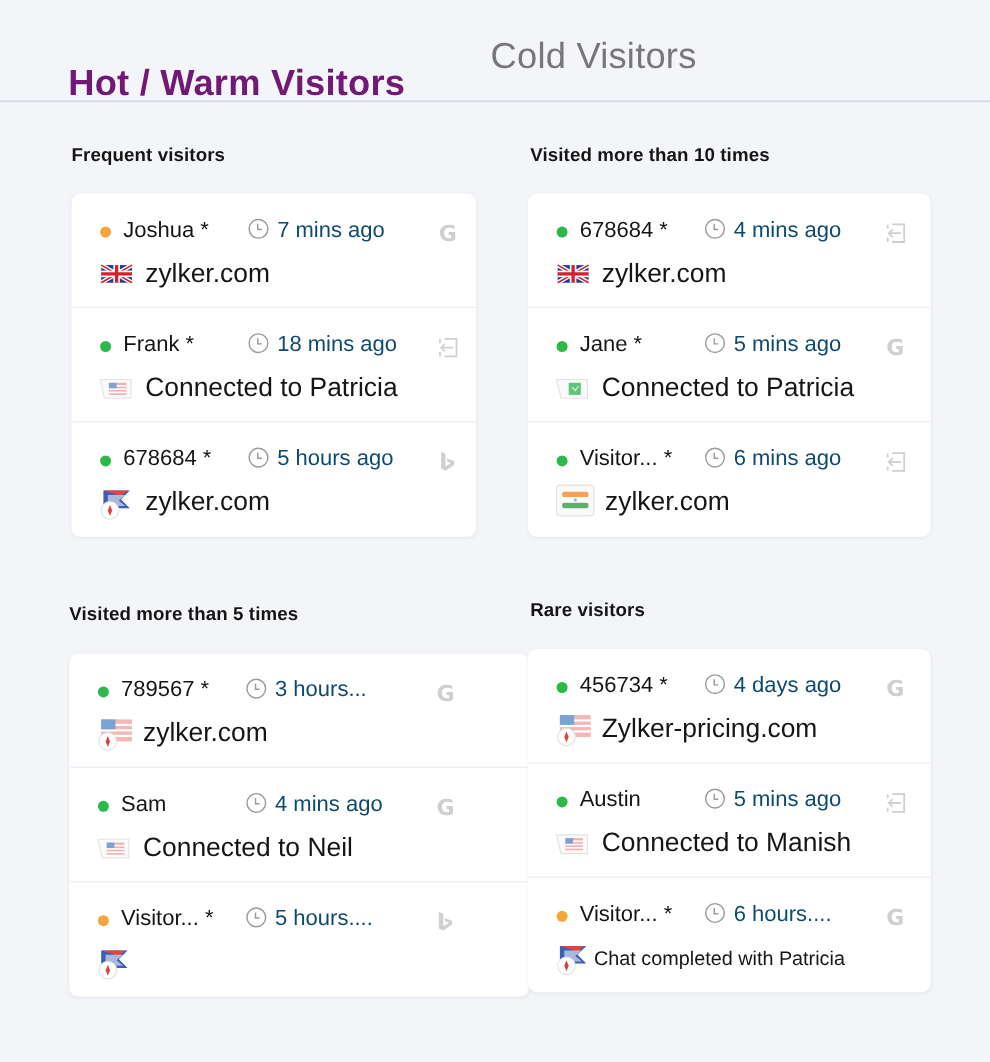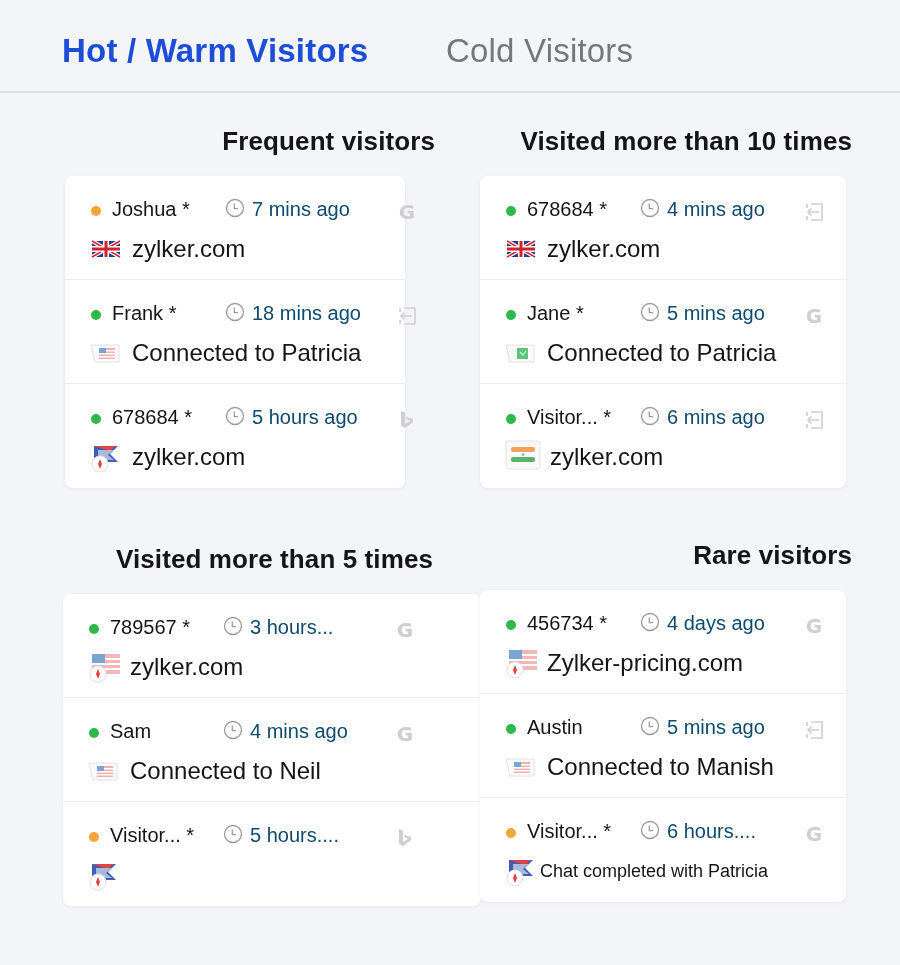"Hot / Warm Visitors" .tab.active { color: #1d4ed8 -> #701a75; margin-top: none -> 24px }
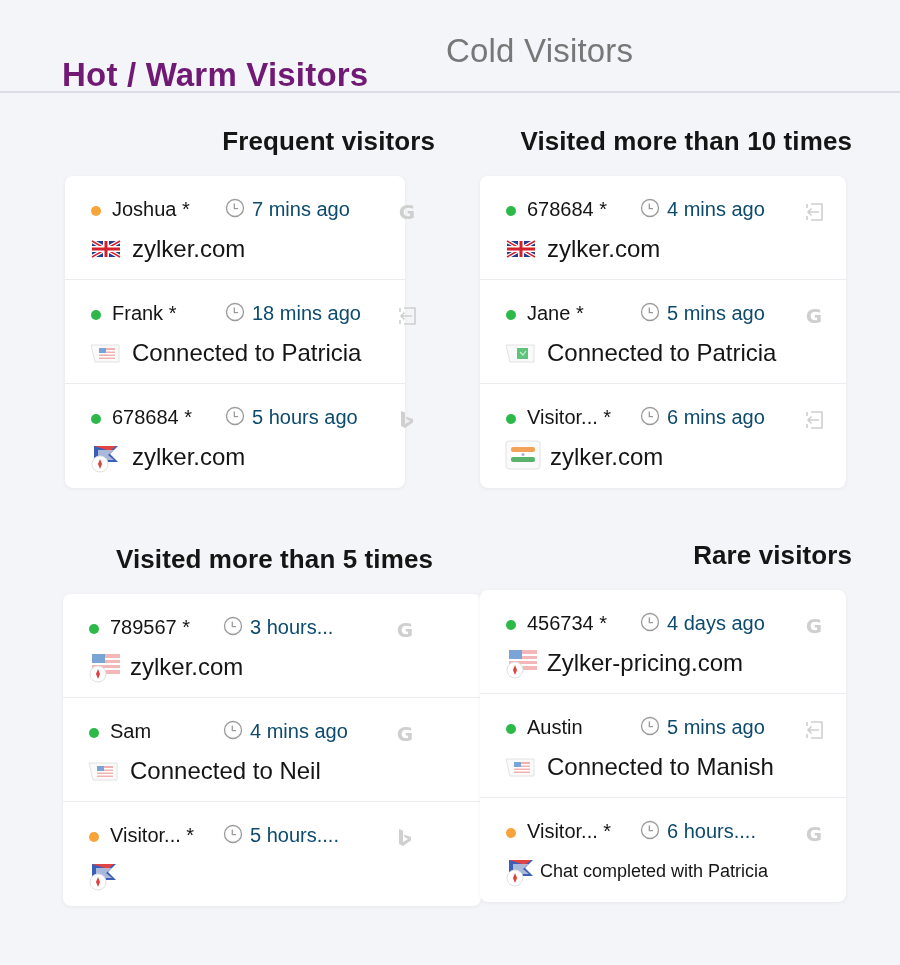"Frequent visitors" .section-title { font-size: 26px -> 17px; text-align: right -> none }
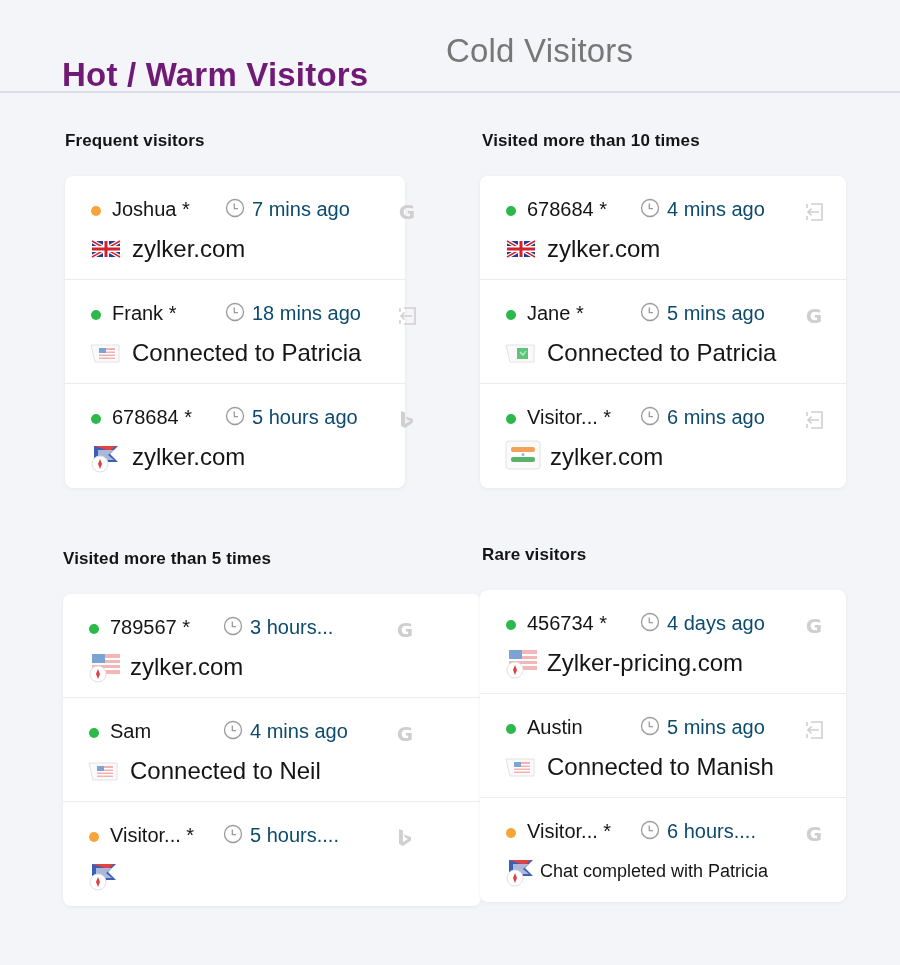"Joshua *" .card { width: 340px -> 368px }
